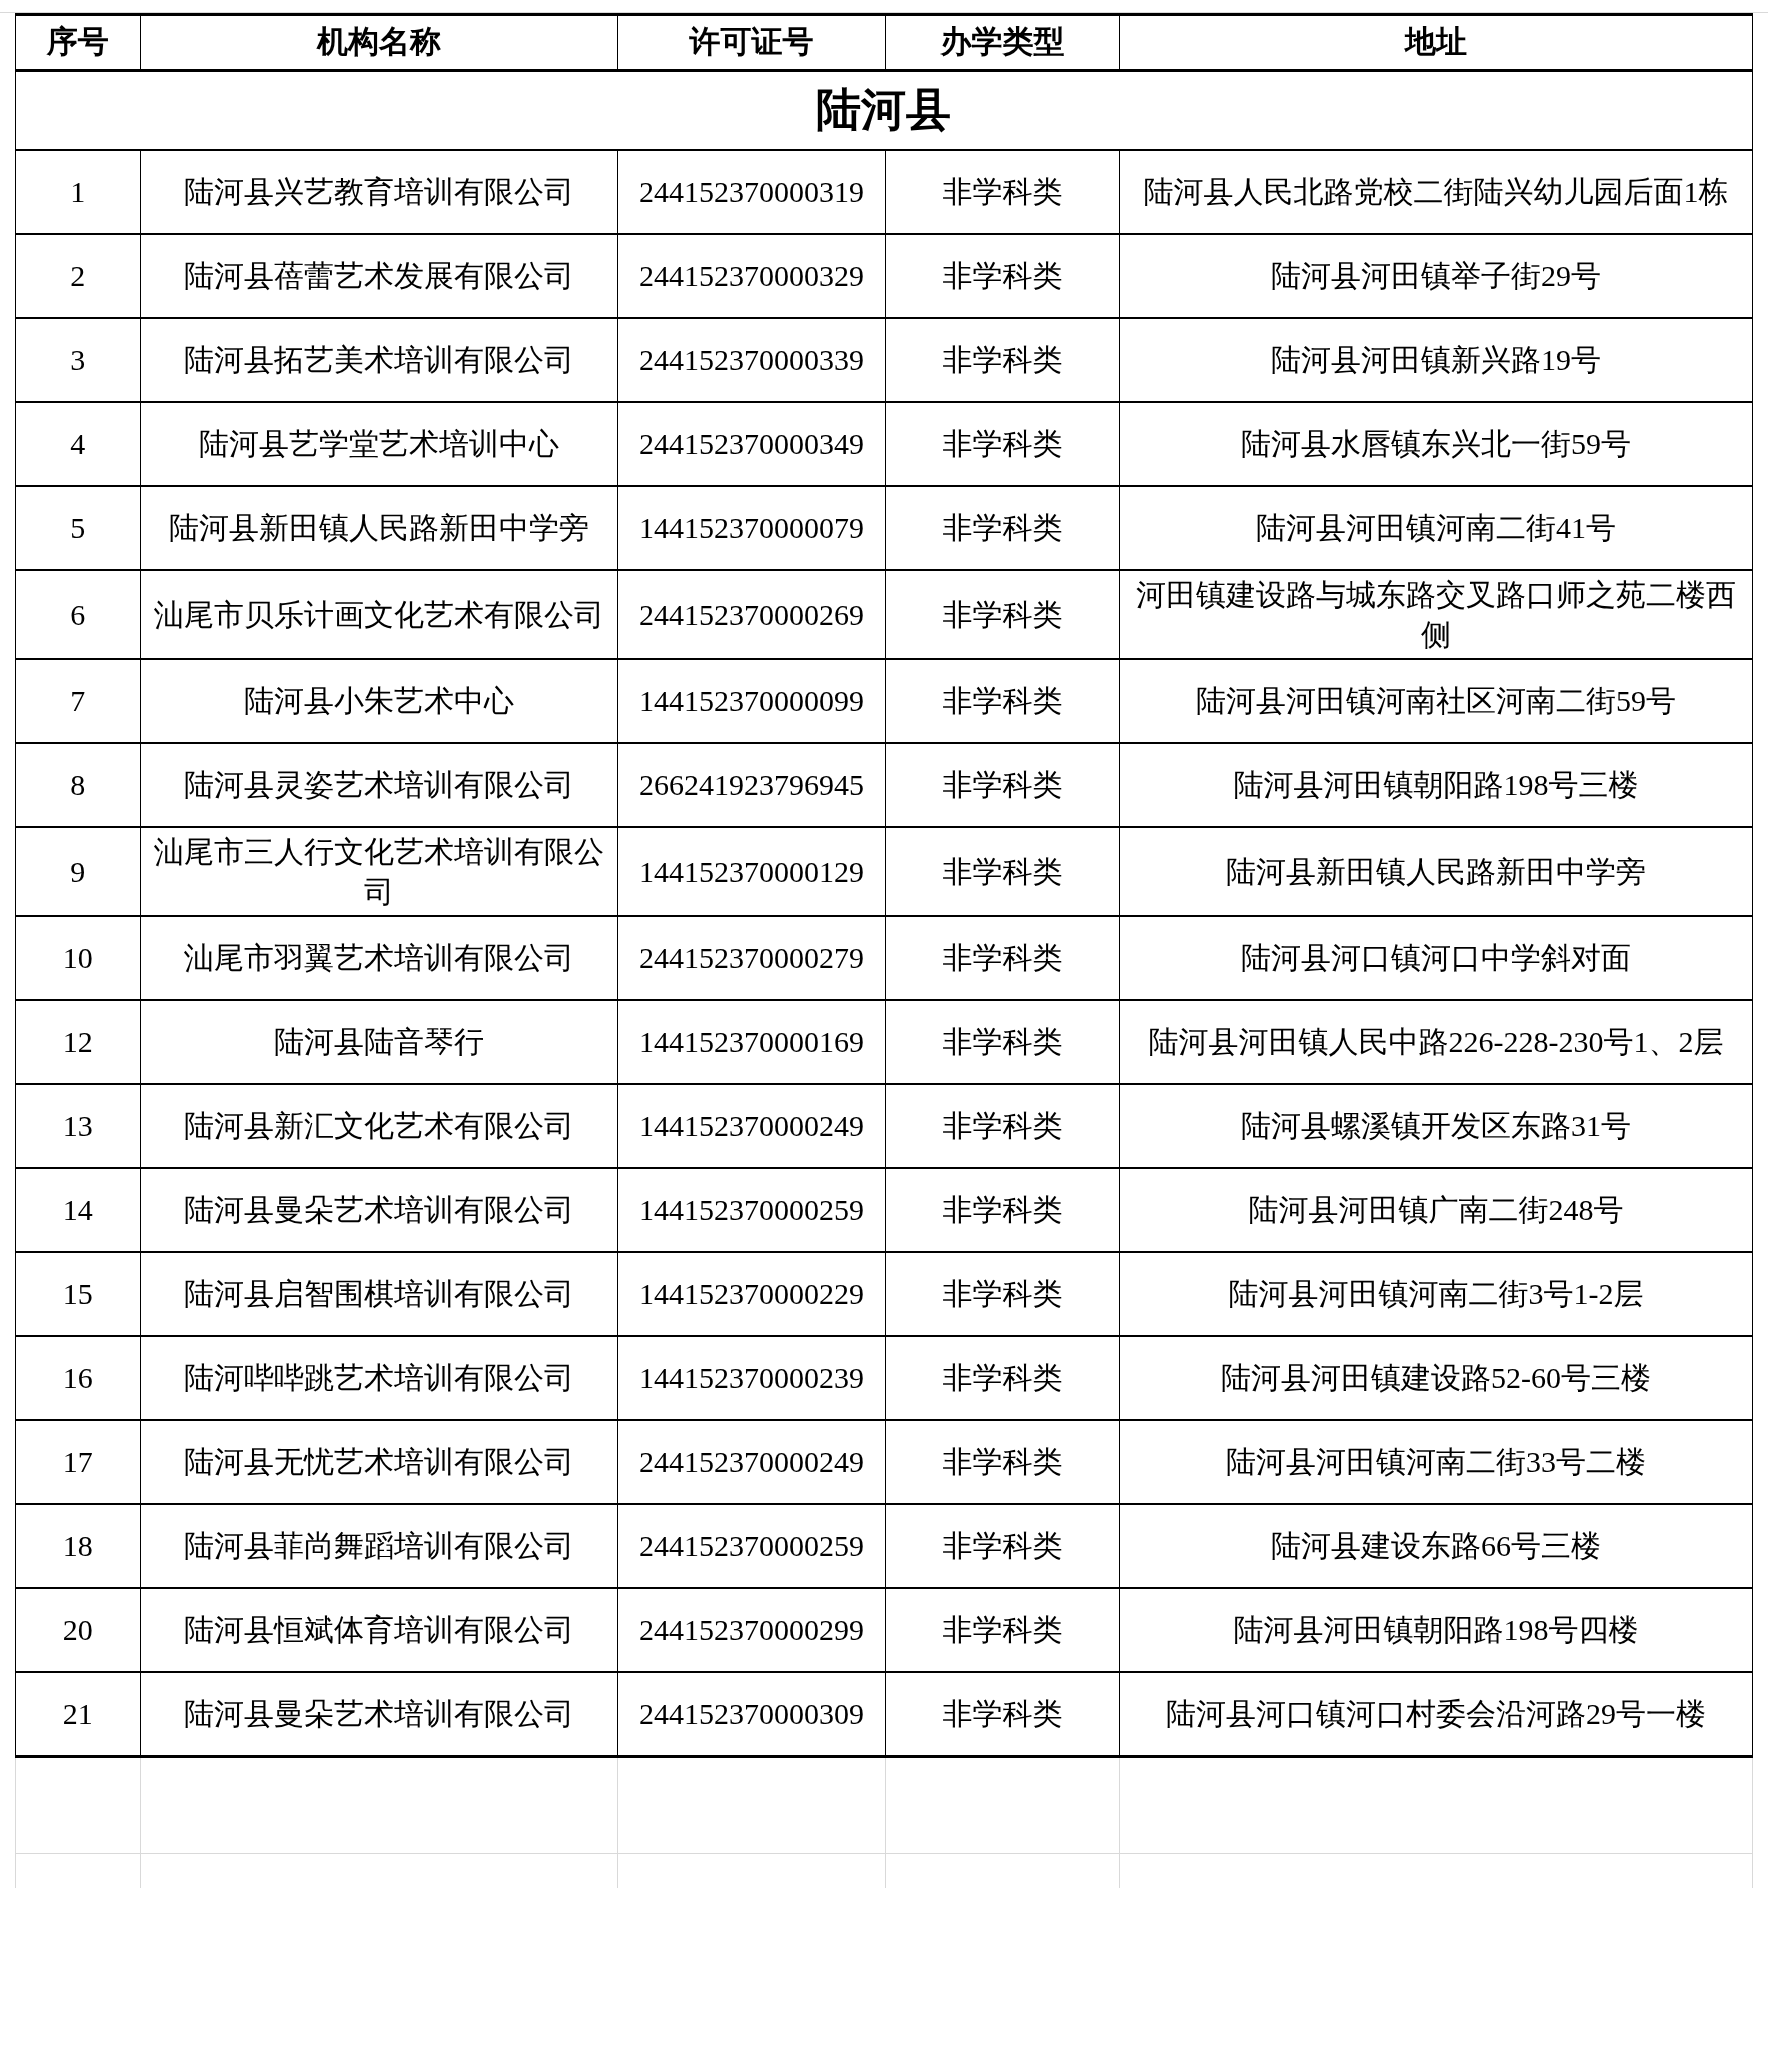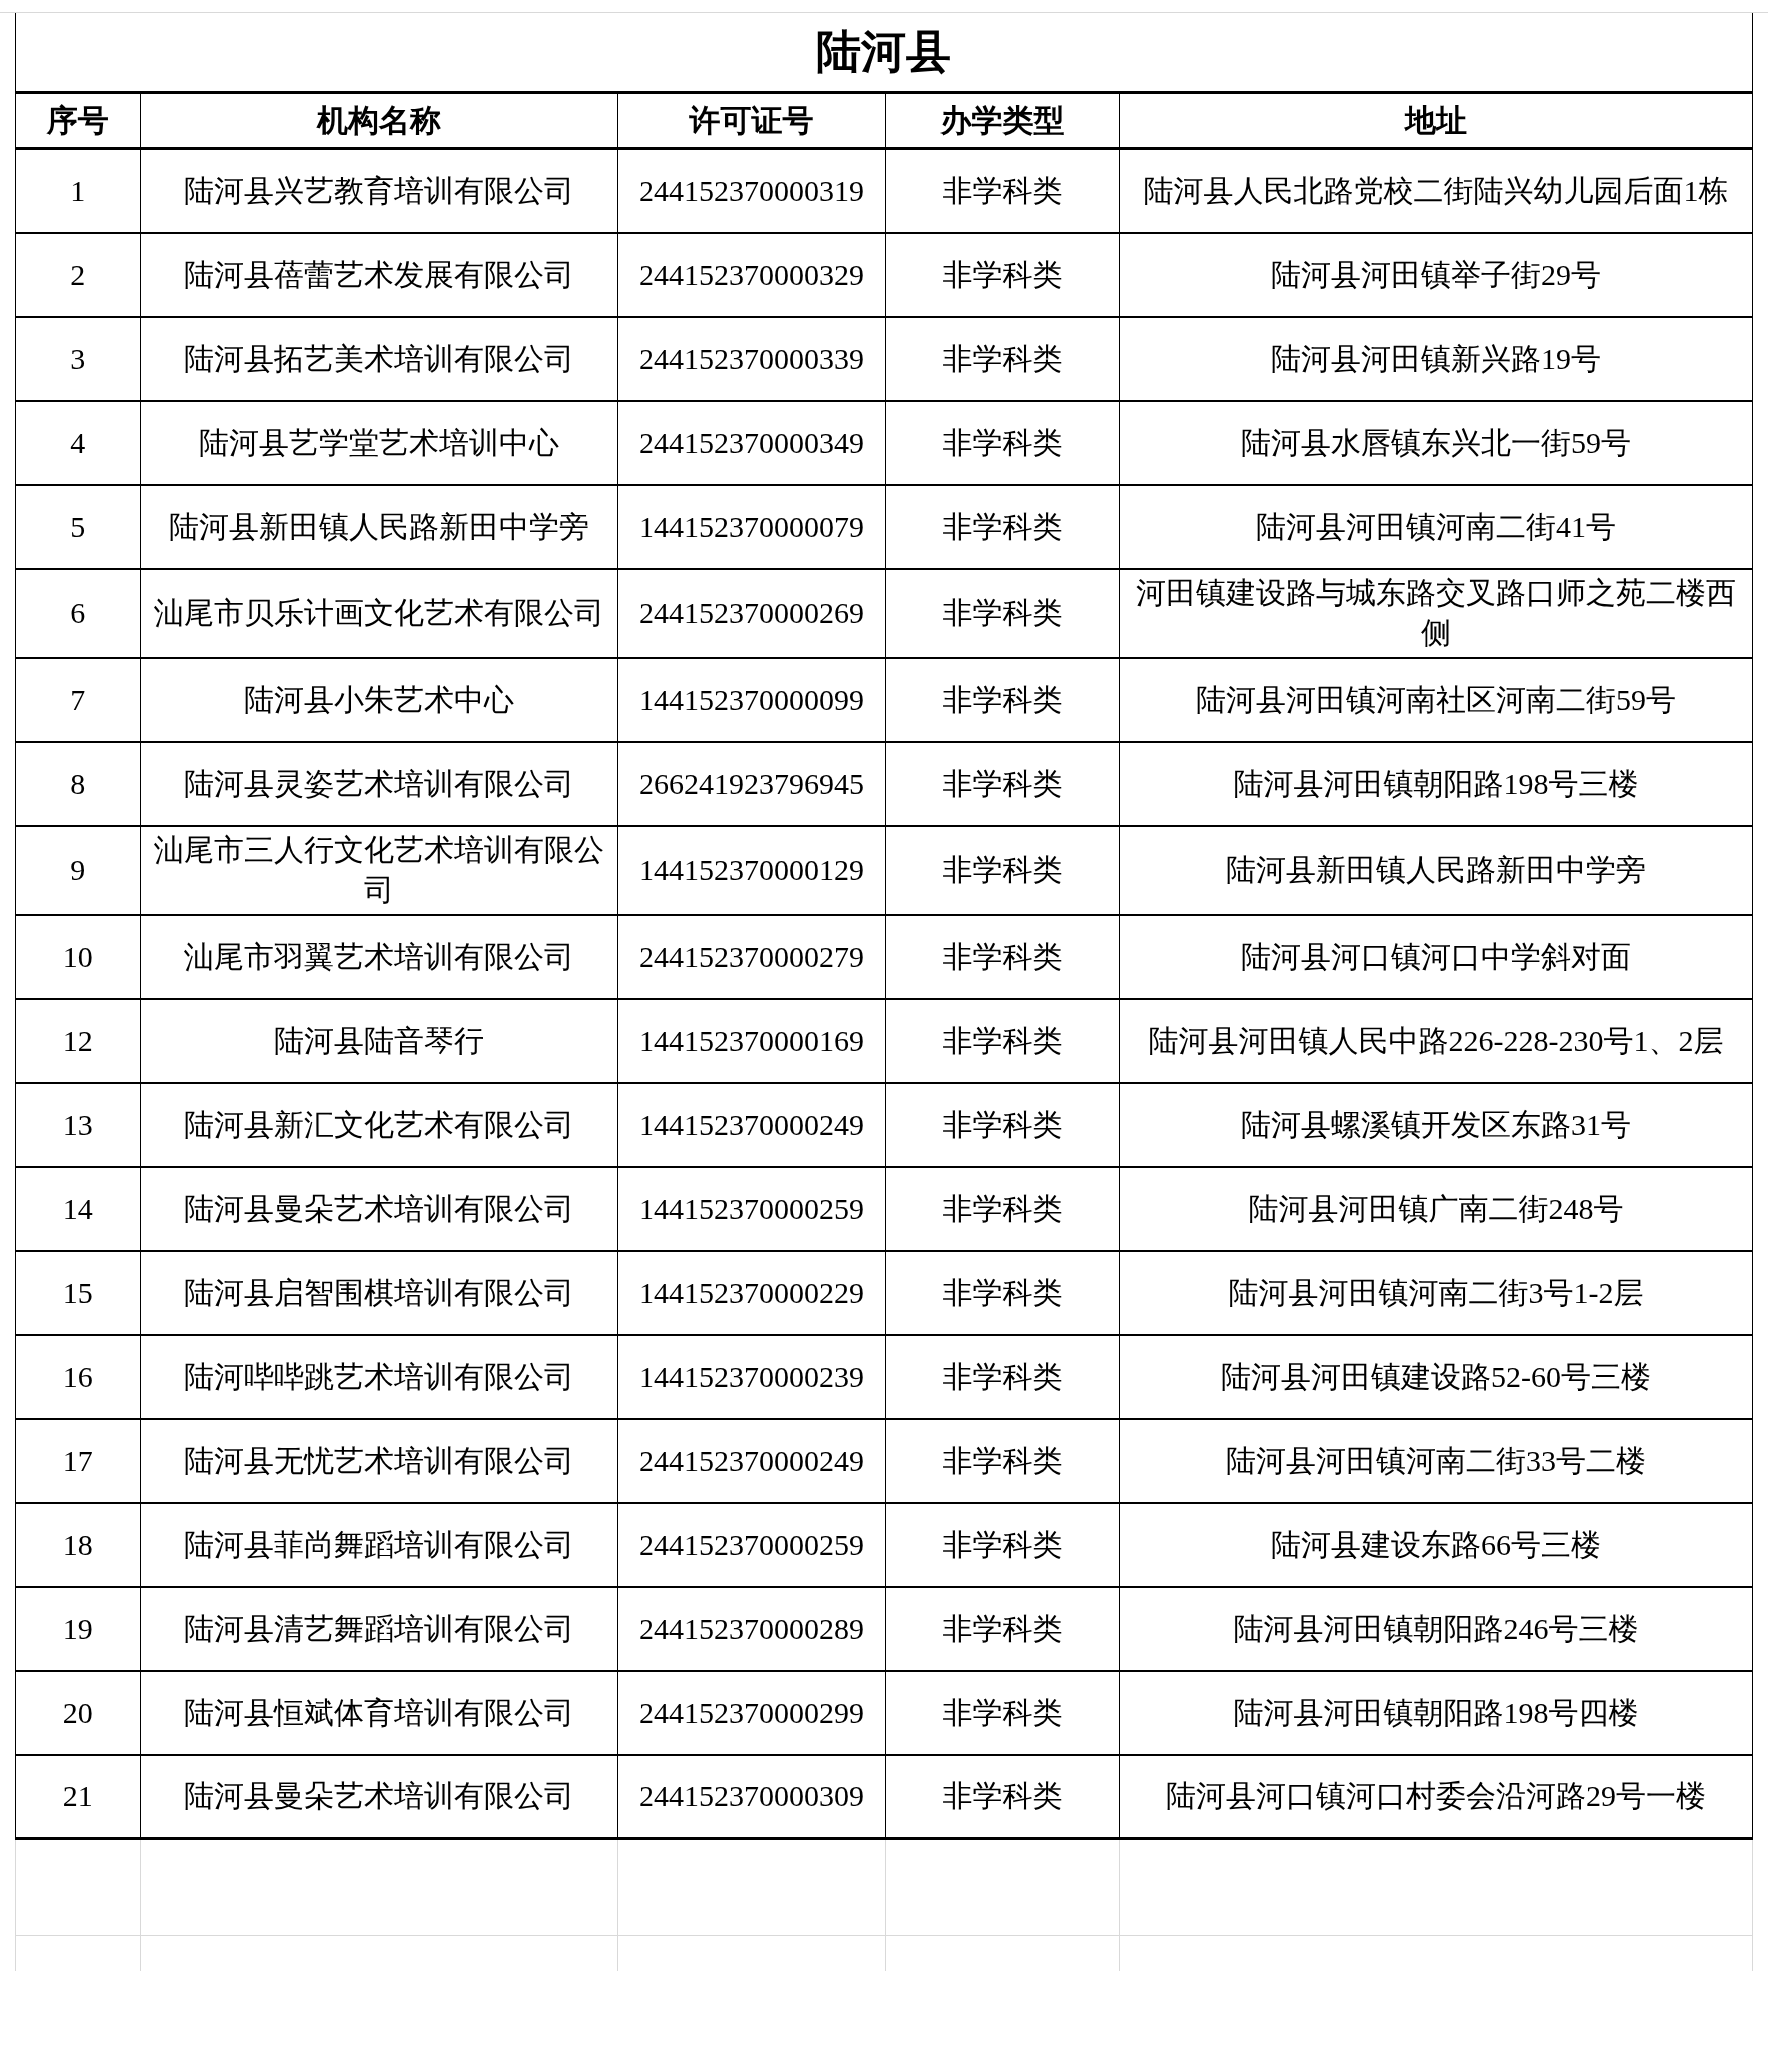"陆河县" tr { order: before "序号" -> after "序号" }
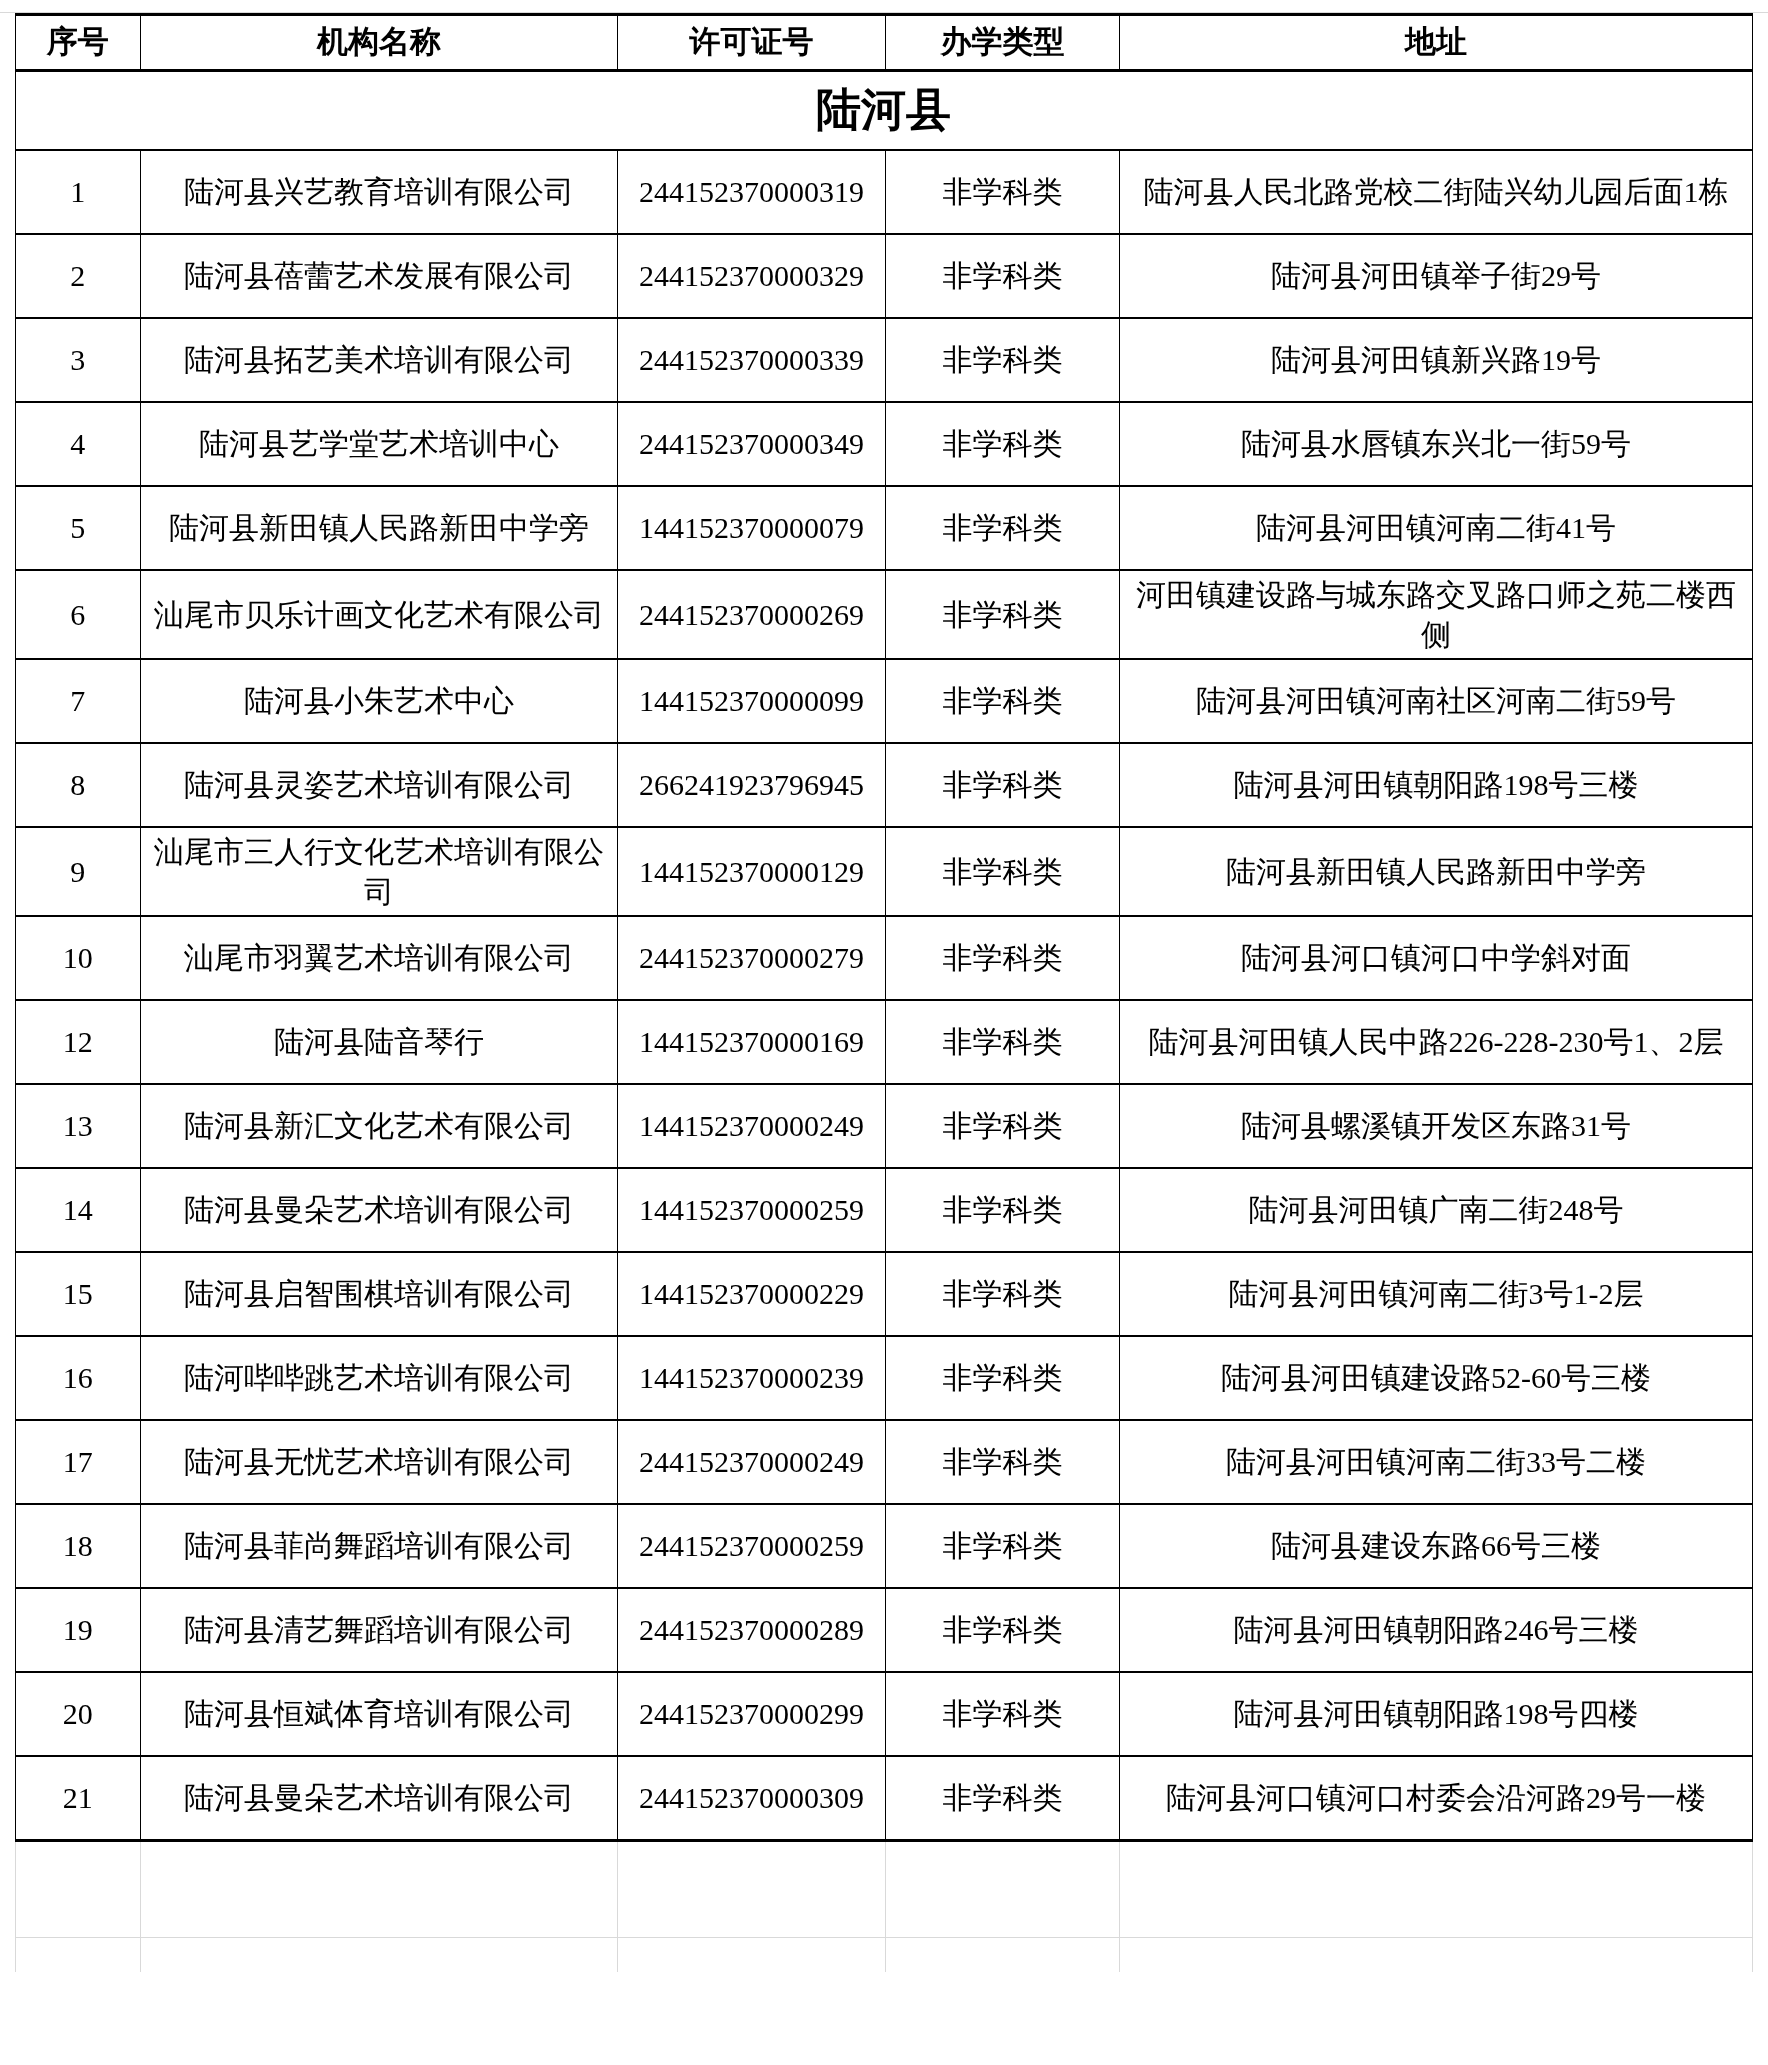"19" tr.data-row { html: <tr> <td>19</td> <td>陆河县清艺舞蹈培训有限公司</td> <td>244152370000289</td> <td>非学科类</td> <td>陆河县河田镇朝阳路246号三楼</td> </tr> -> none }
